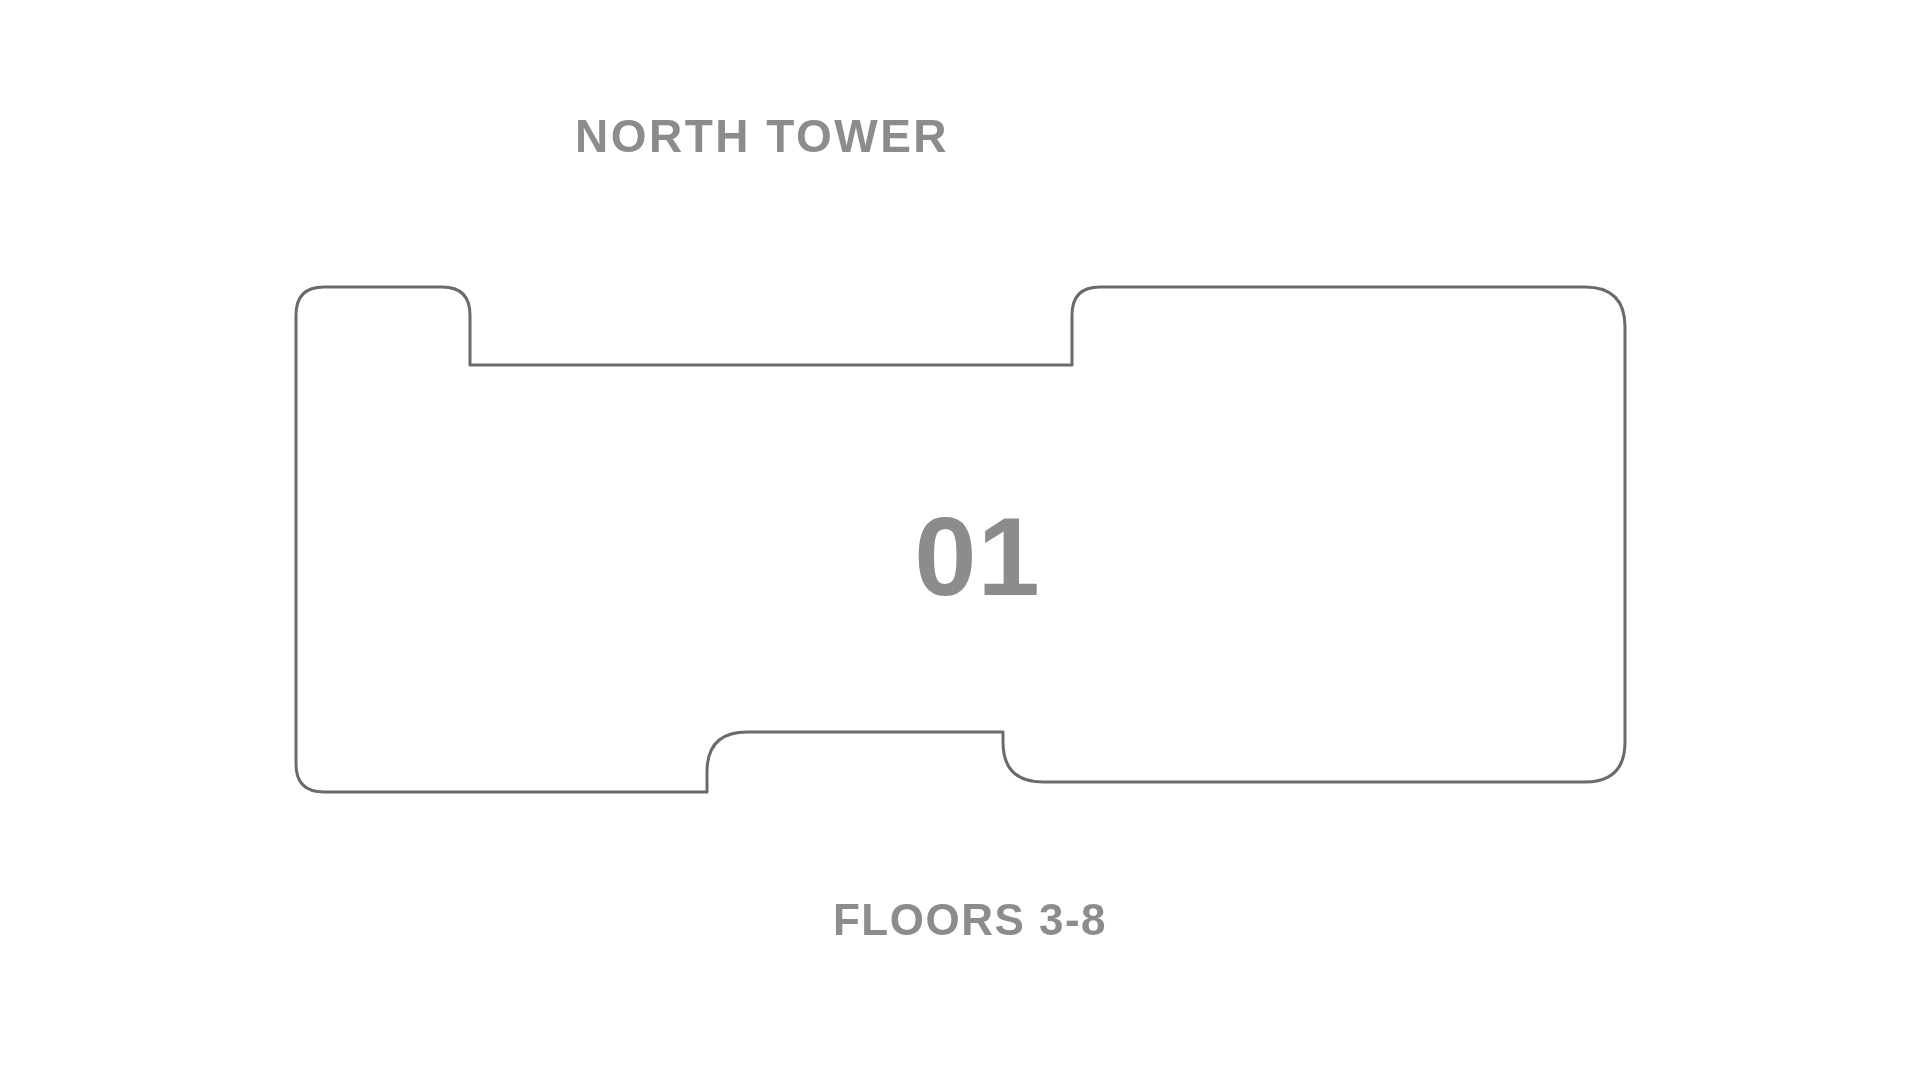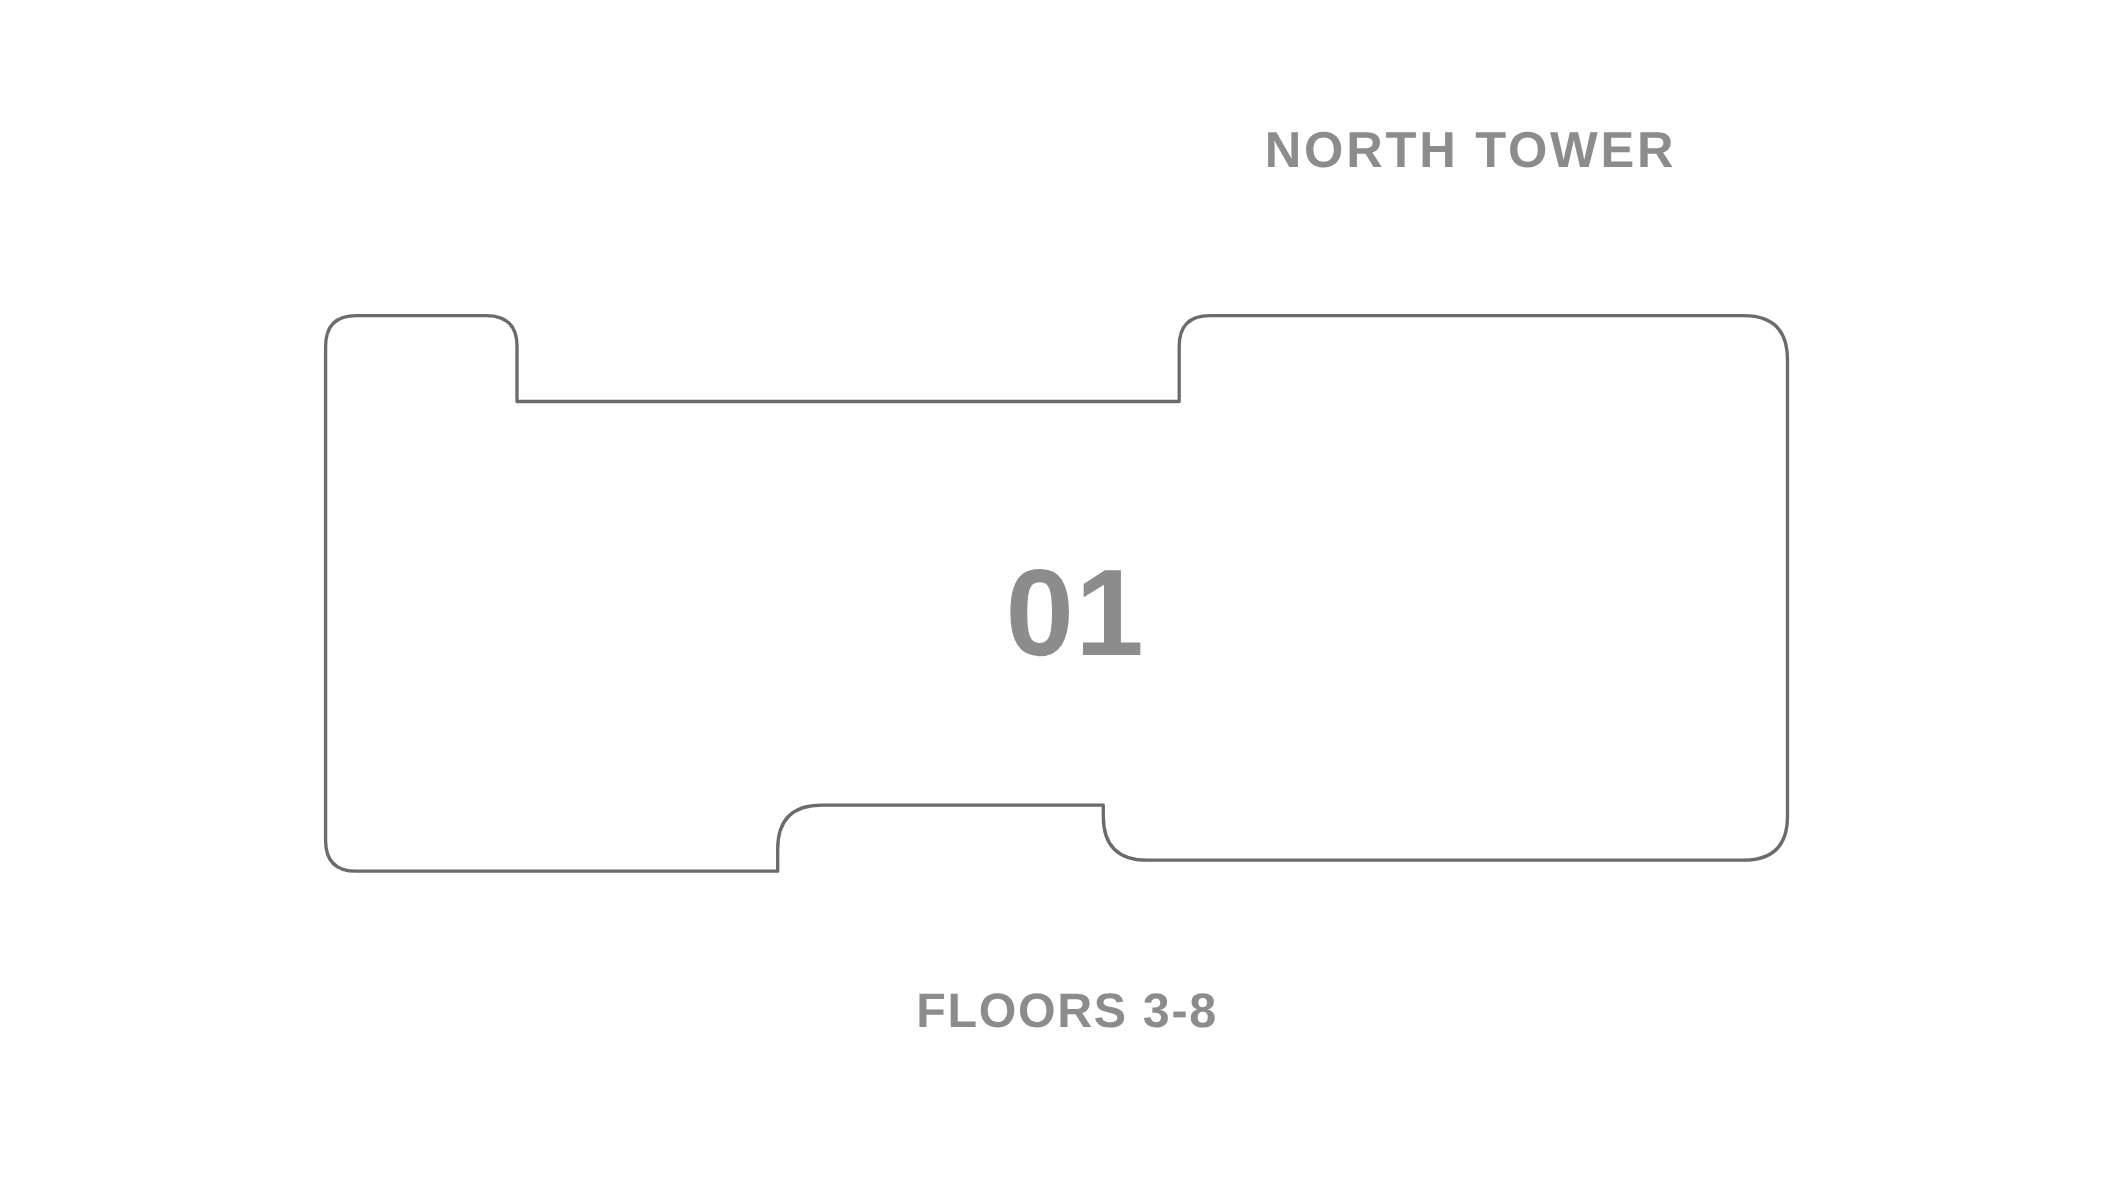"NORTH TOWER" .tower-title { text-align: right -> center }
